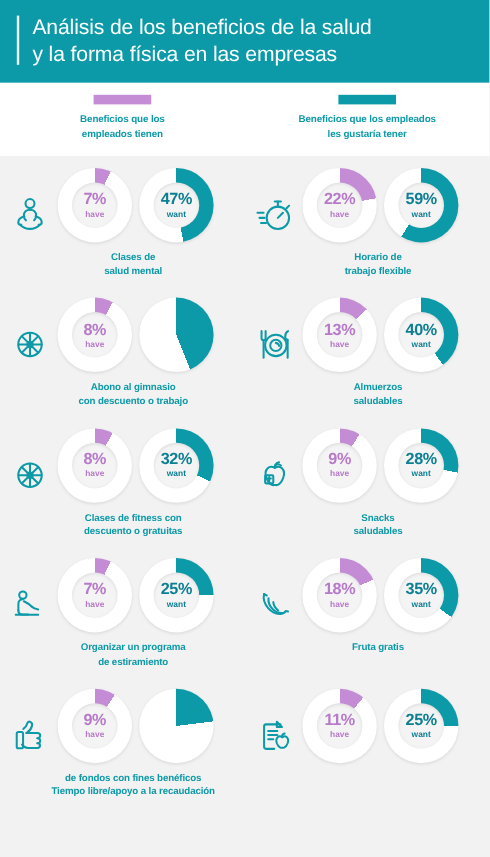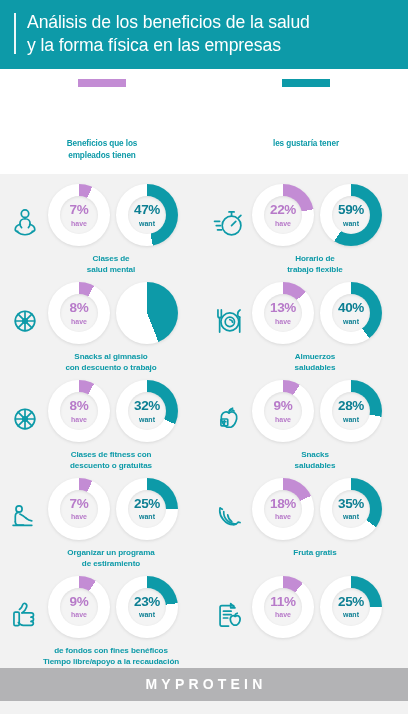"Beneficios que los" .legend-col { gap: 44px -> none }
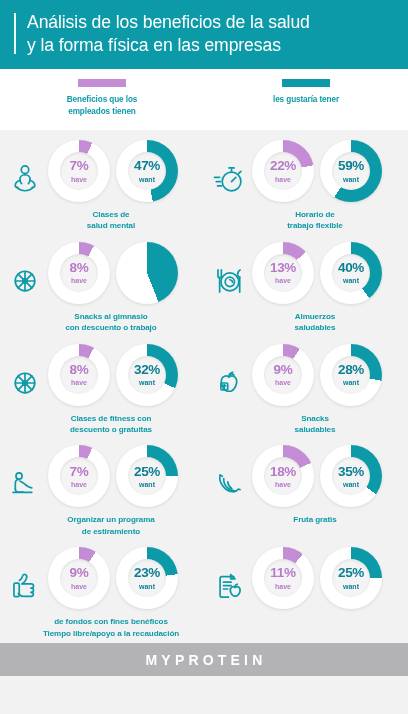"Beneficios que los empleados" span { html: none -> <span>Beneficios que los empleados</span> }
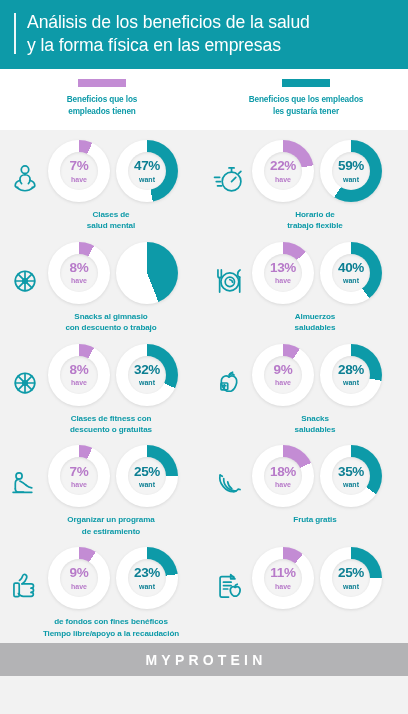"Snacks al gimnasio" span { text: Snacks -> Abono }
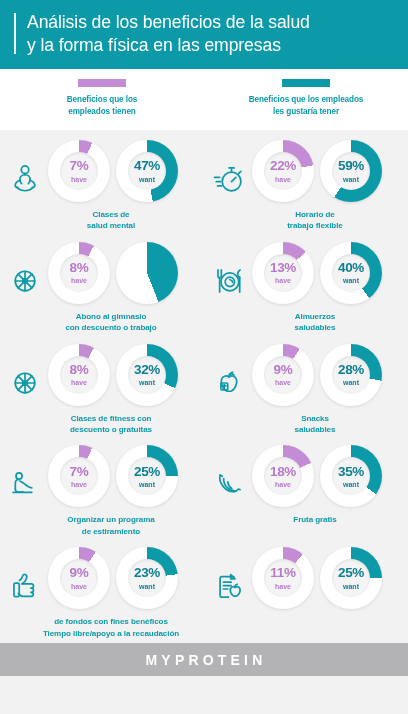"23%" div.hole { html: <div> <div>23%</div> <div>want</div> </div> -> none }
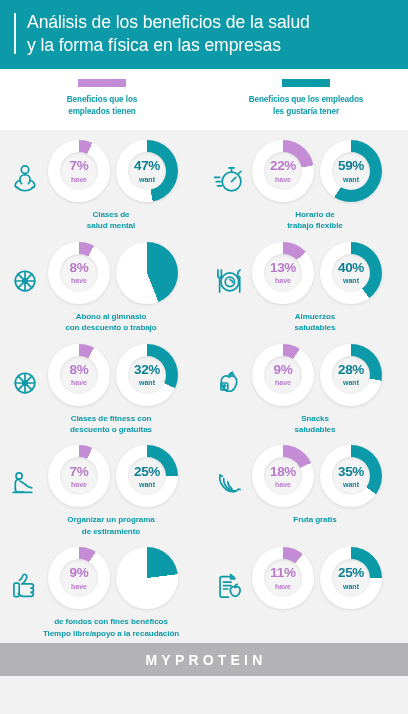"MYPROTEIN" div.footer { html: <div> <div>MYPROTEIN</div> </div> -> none }
